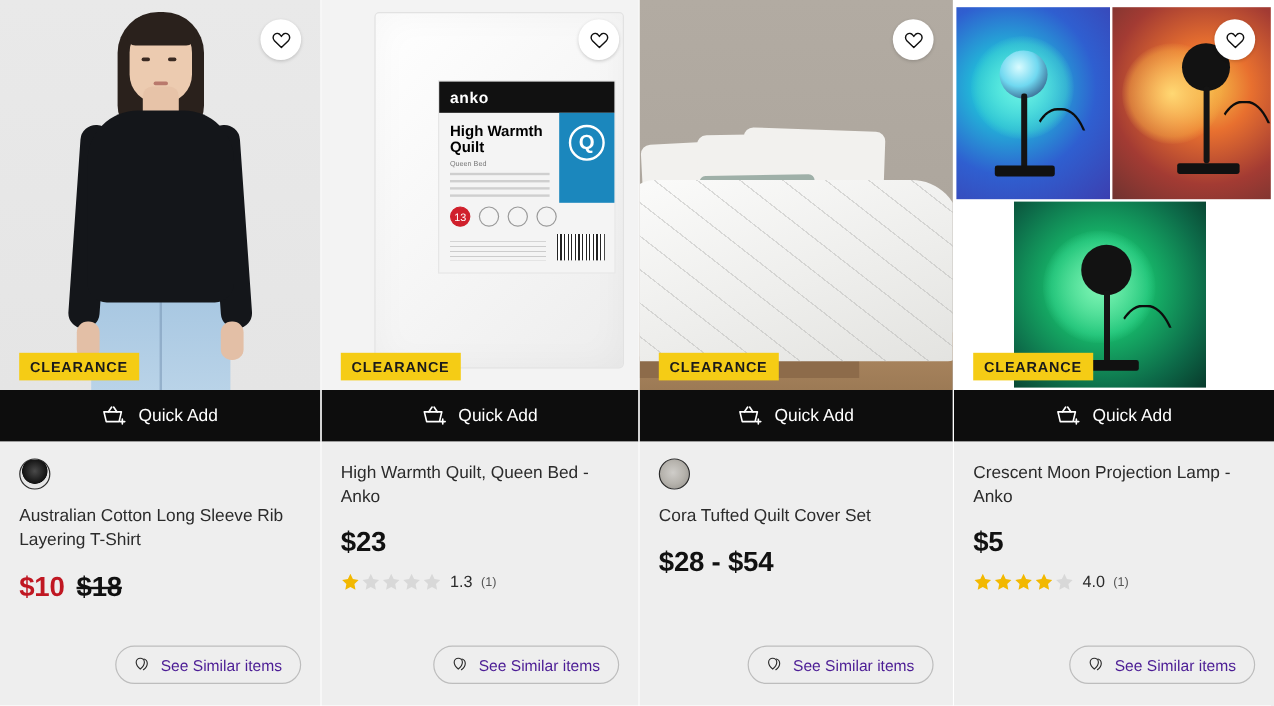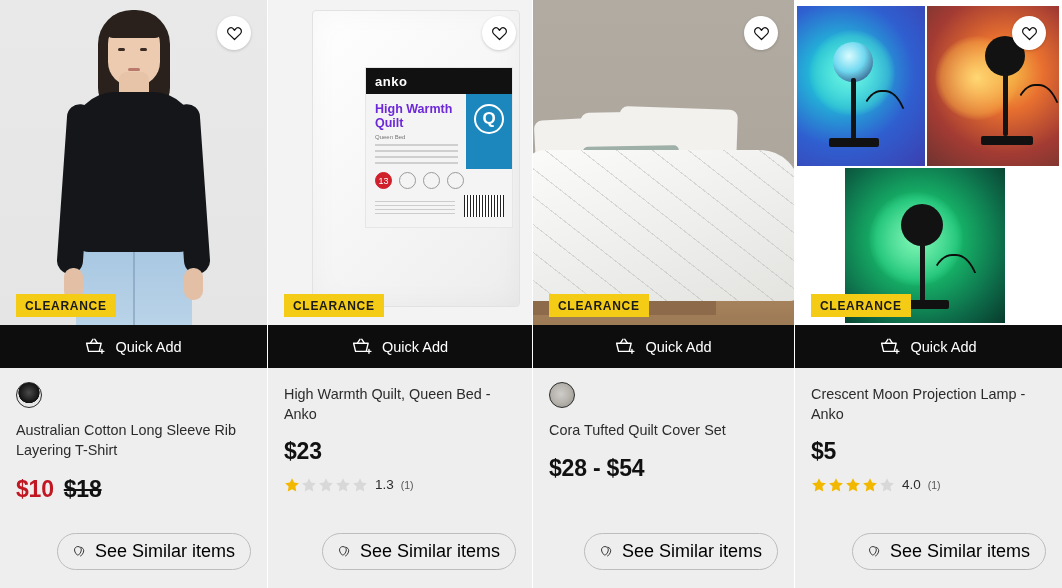"High Warmth" .m2 .ltitle { color: #6d28d9 -> #000000 }
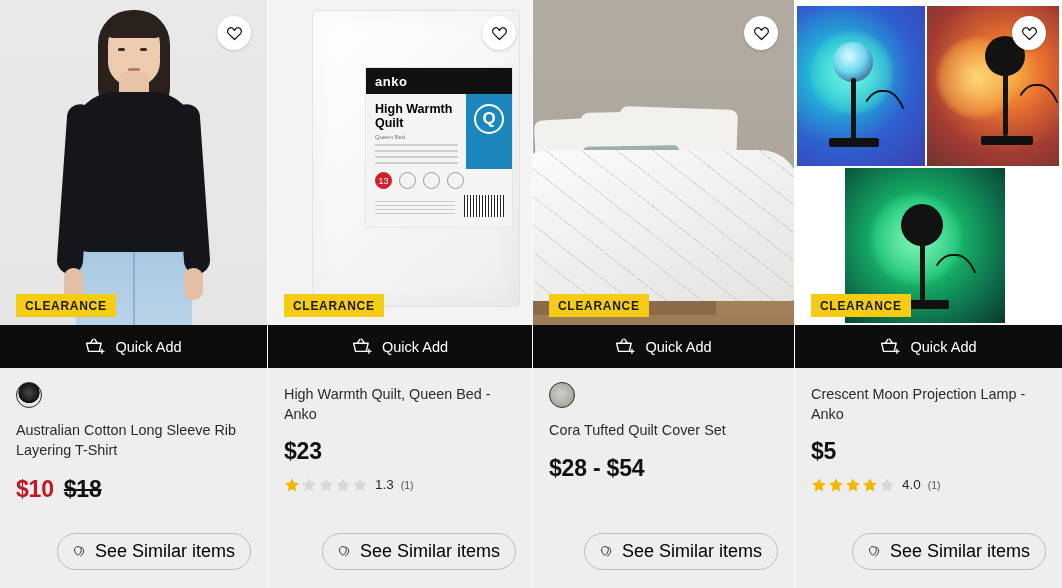"See Similar items" .similar { color: #000000 -> #4c1d95; font-size: 18px -> 13px }
